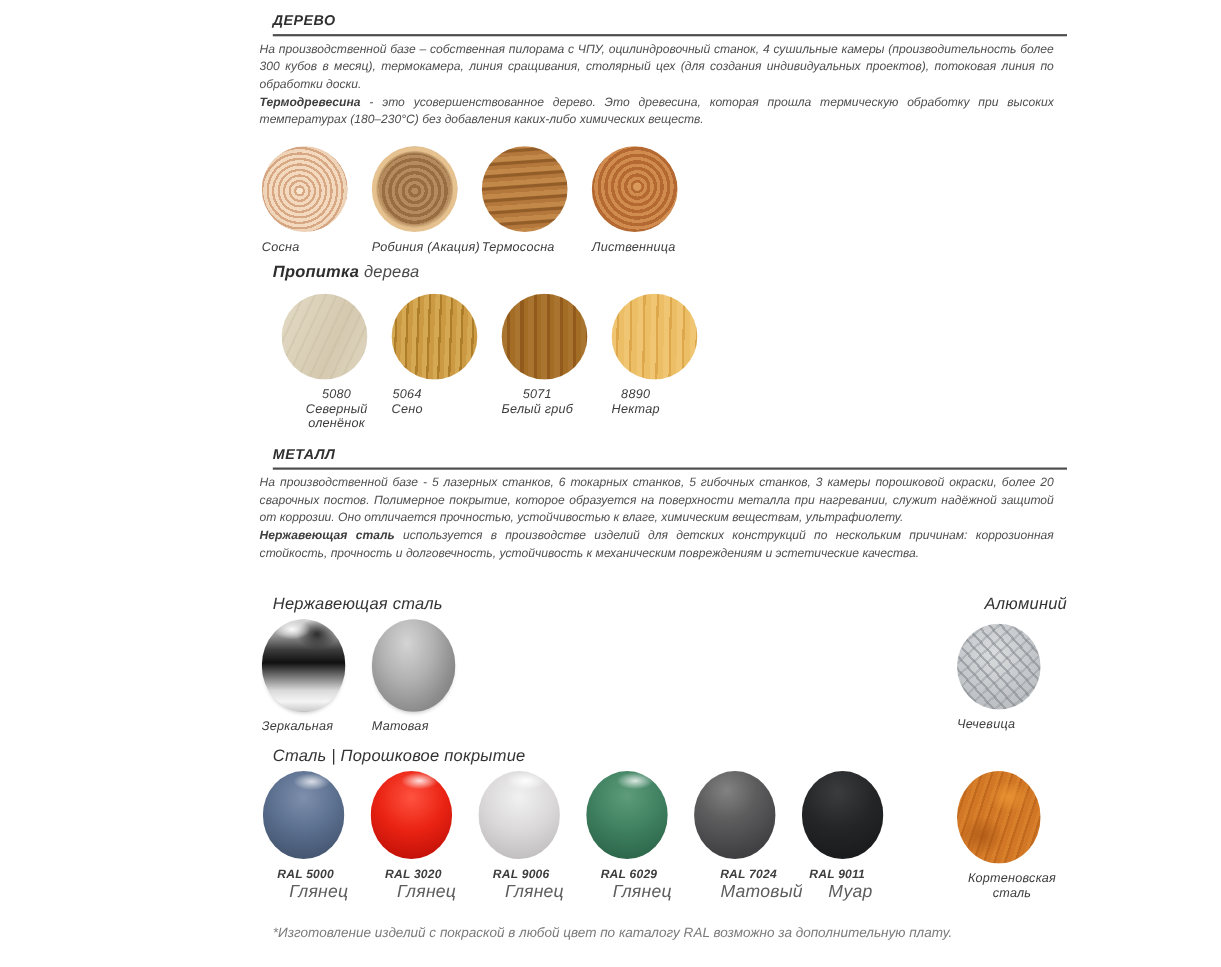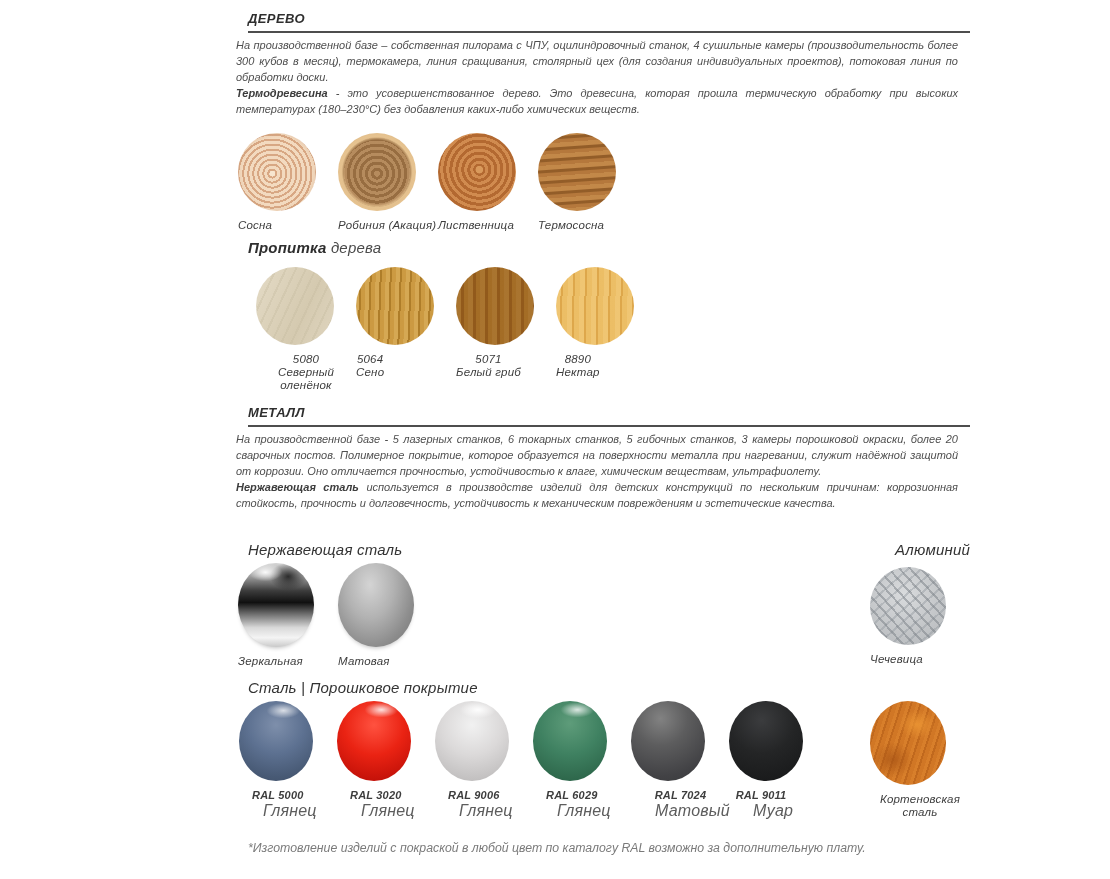"Лиственница" div.swatch { order: before "Термососна" -> after "Термососна" }
